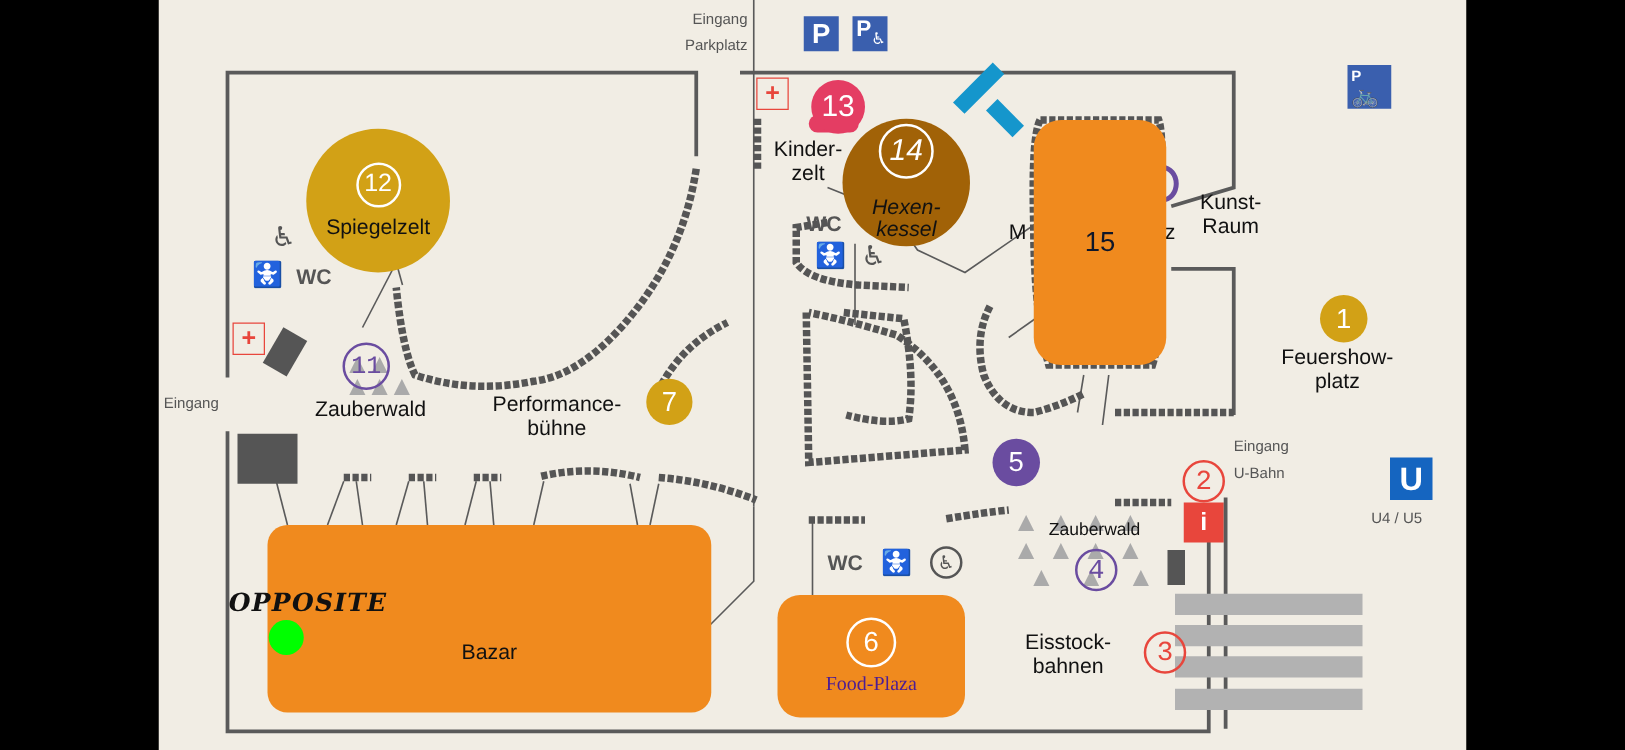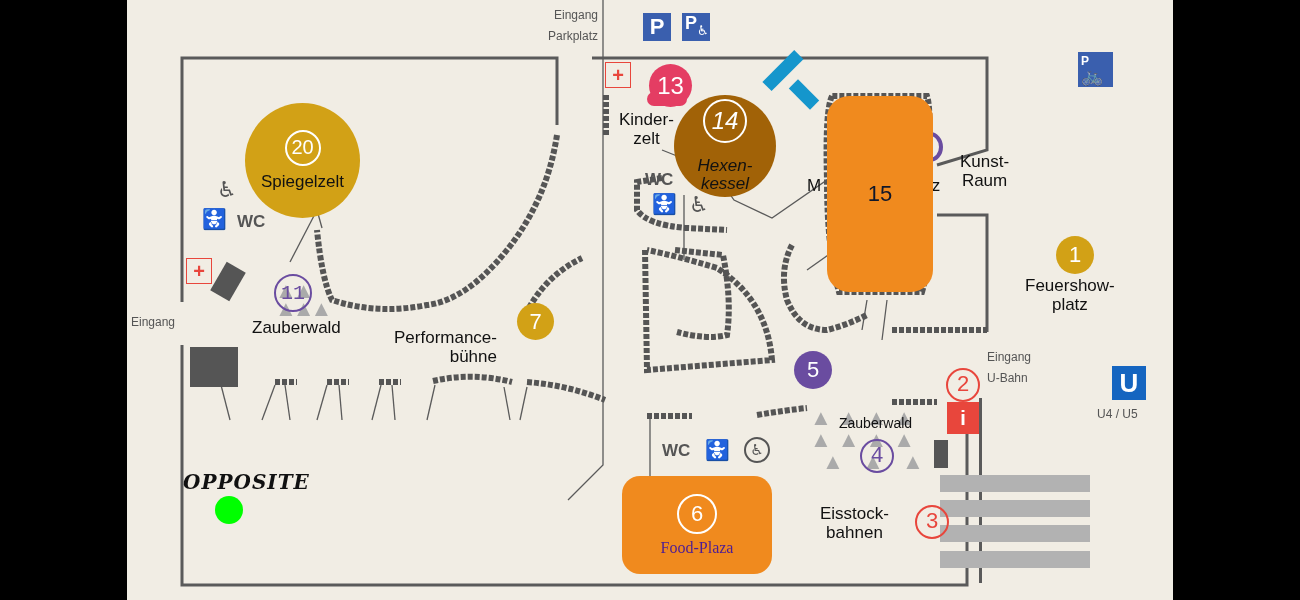"20" div.ring { text: 20 -> 12 }
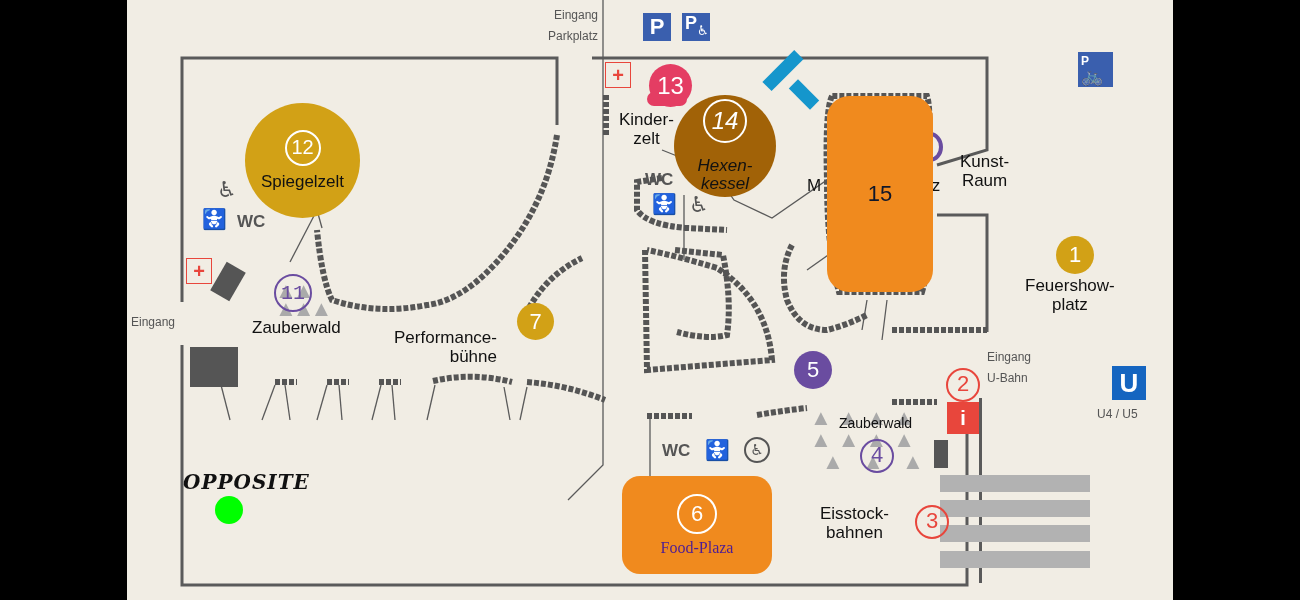"Performance-" div.lbl { text-align: right -> none; top: 328px -> 314px }
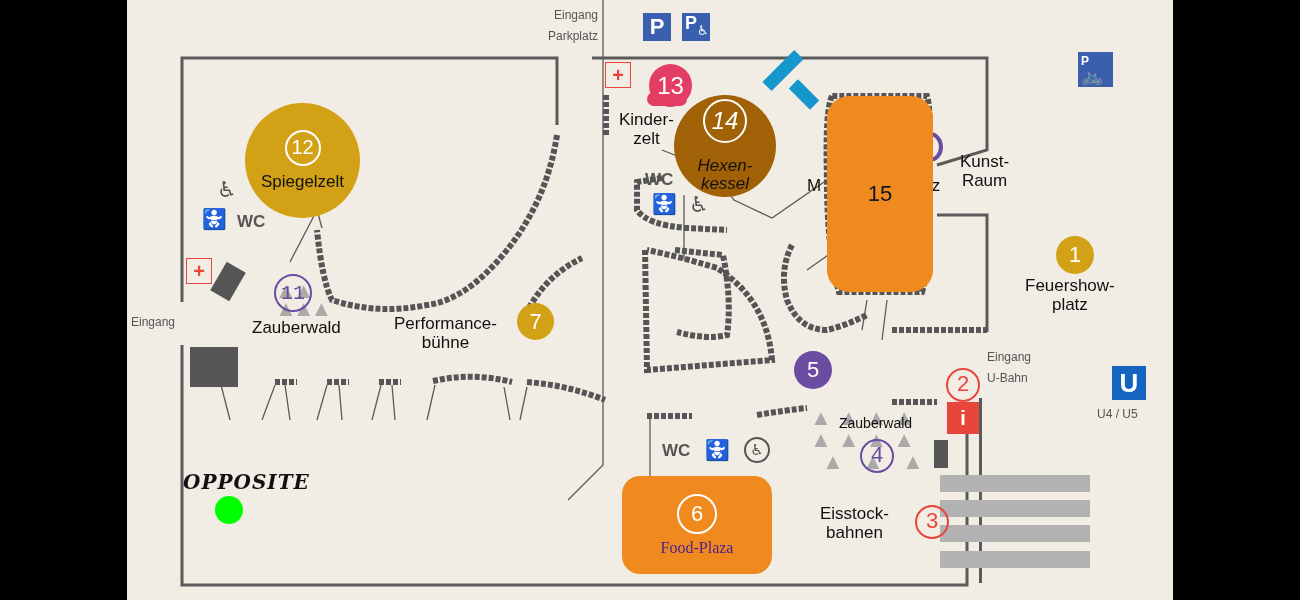"Bazar" div.abs { html: none -> <div> <div>Bazar</div> </div> }
